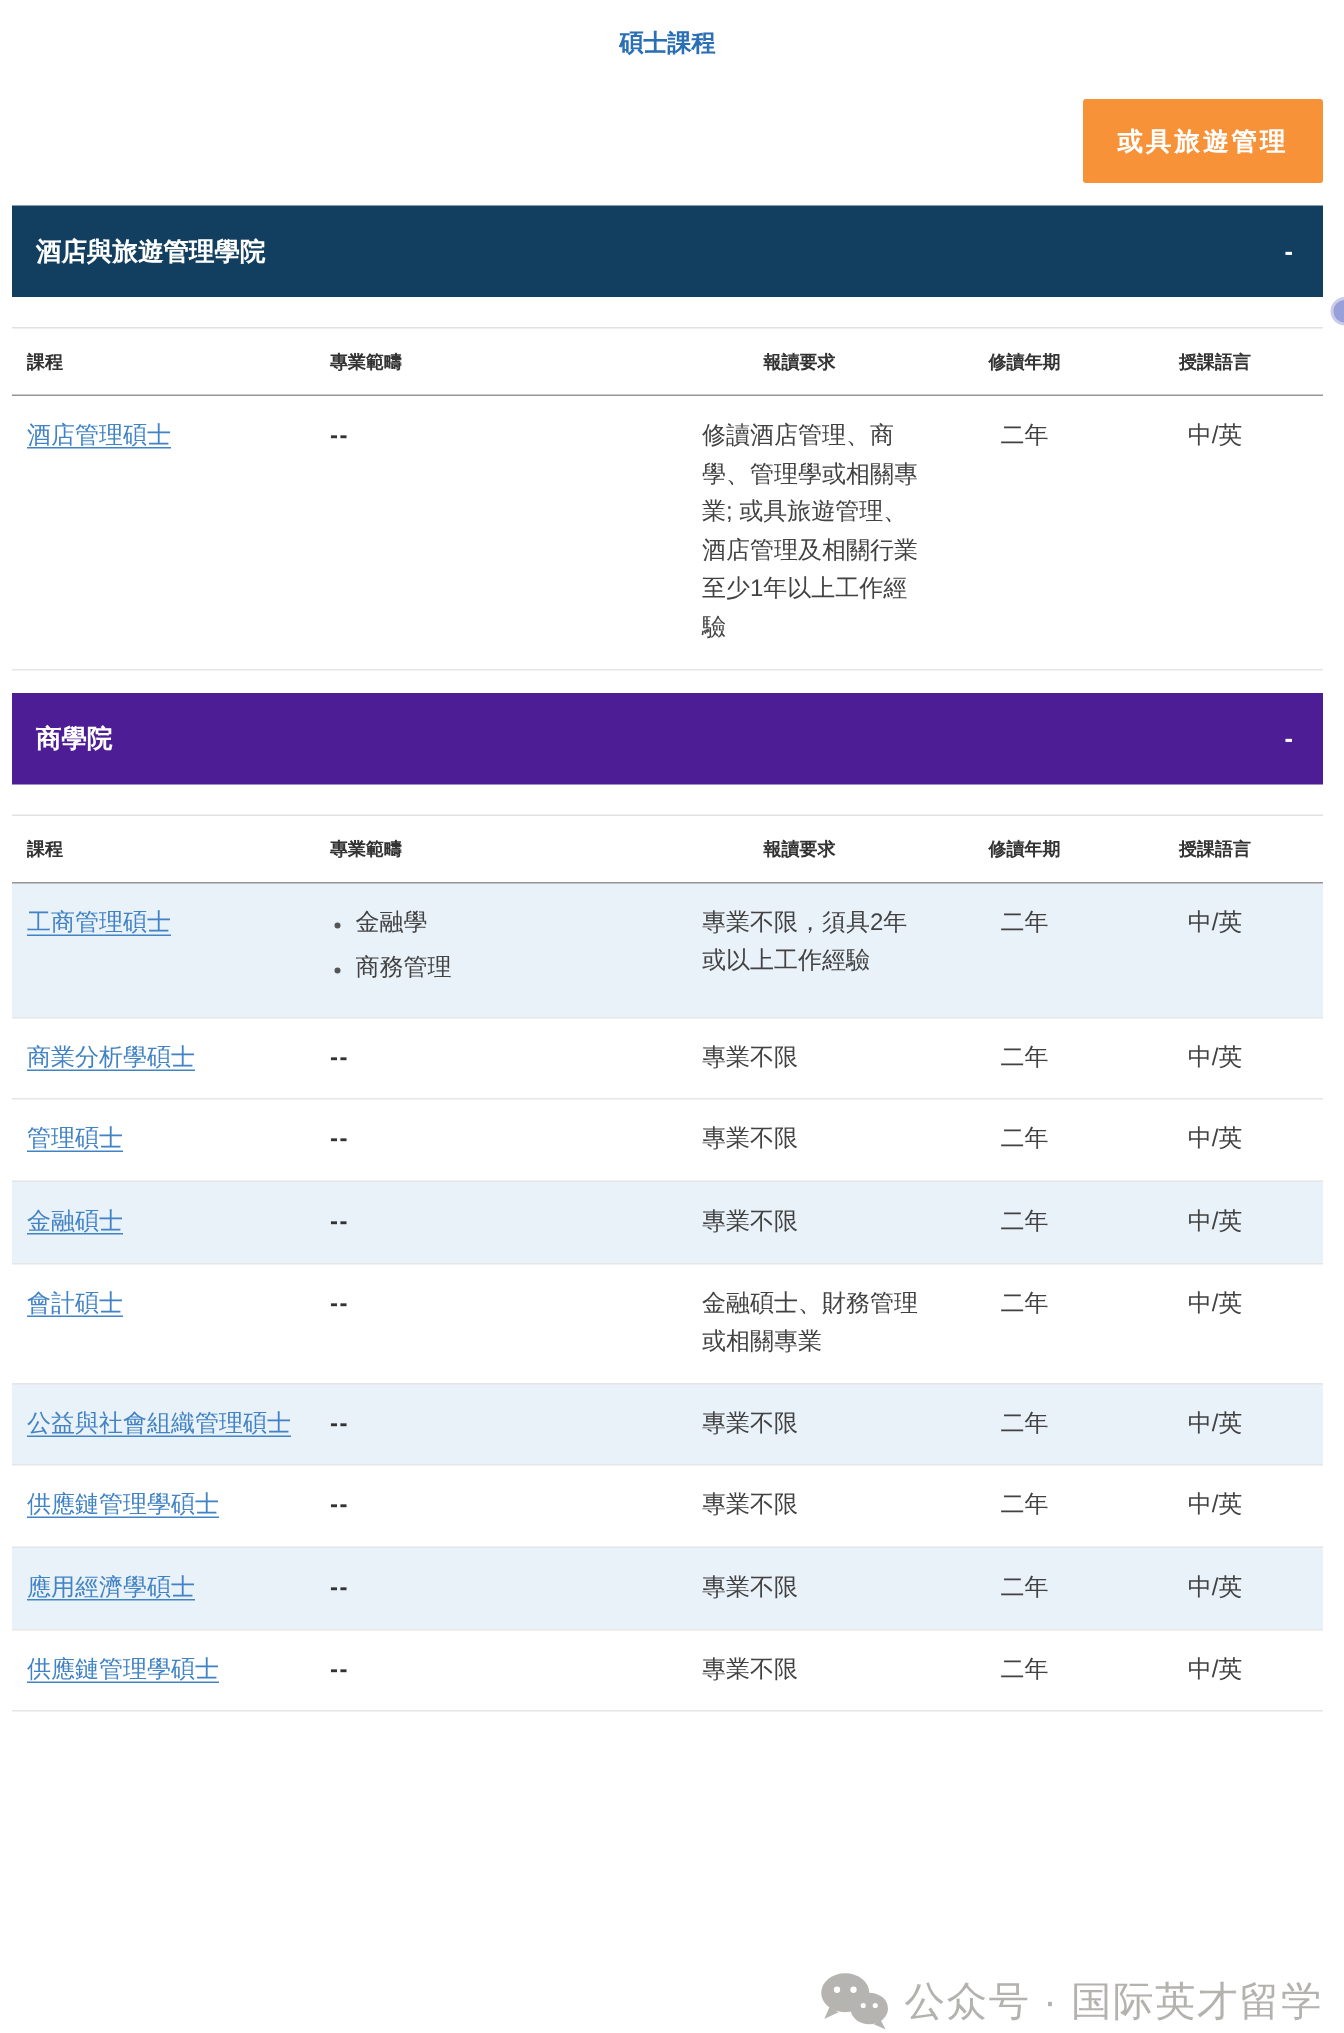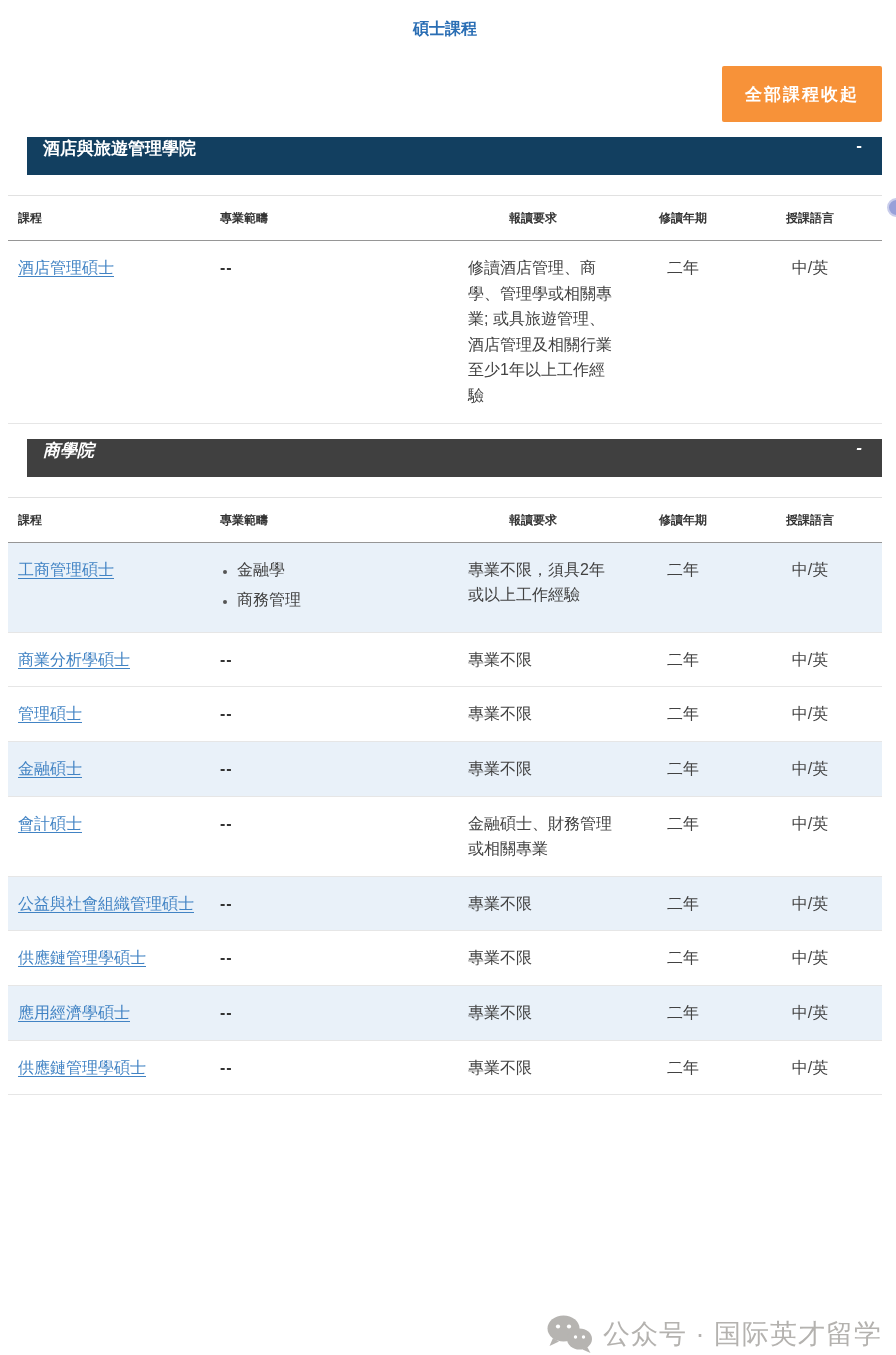"全部課程收起" button.collapse-btn { text: 全部課程收起 -> 或具旅遊管理 }
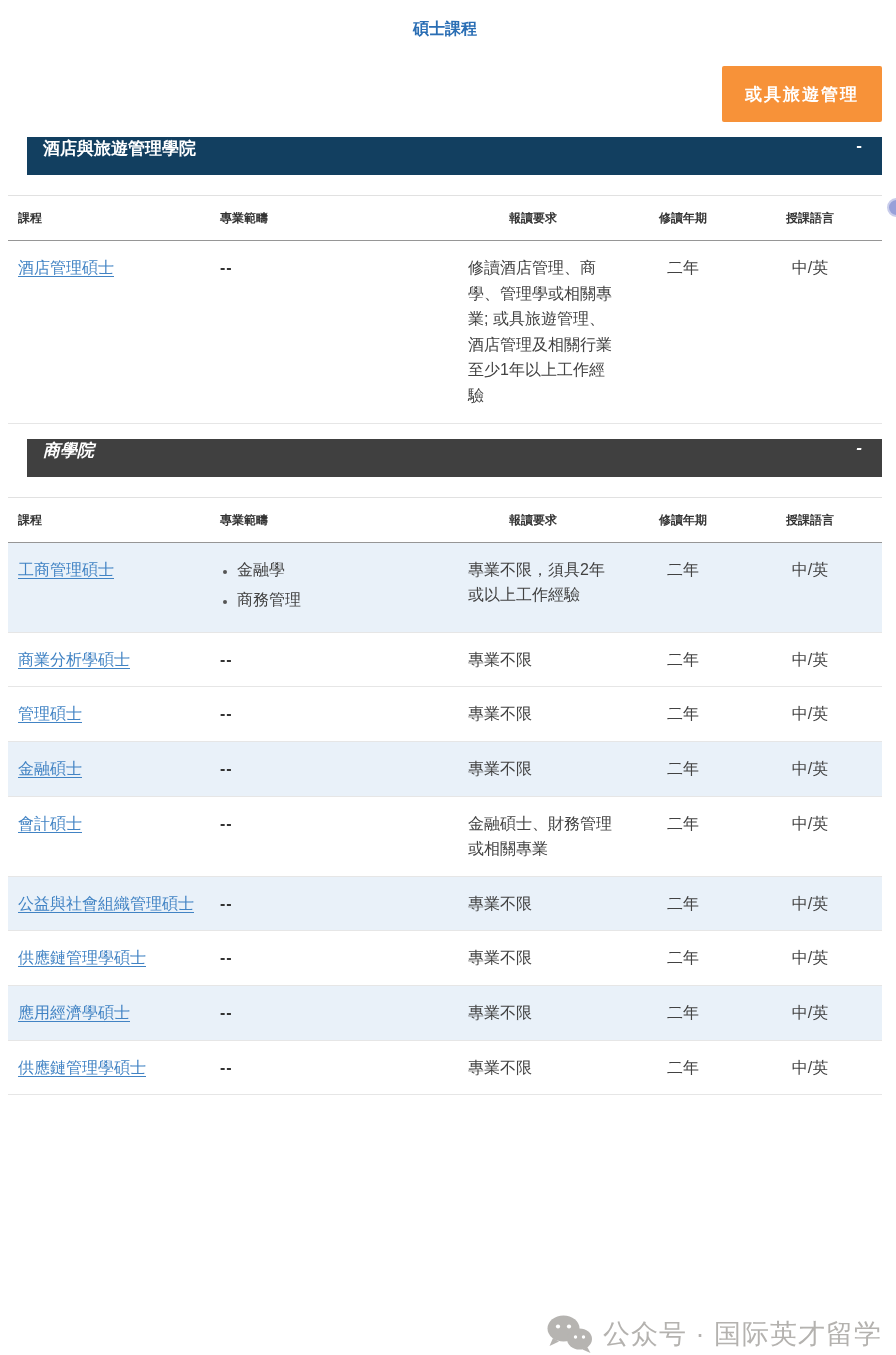"酒店與旅遊管理學院" .faculty-header { align-items: none -> center; height: 38px -> 61px; margin-left: 19px -> none }
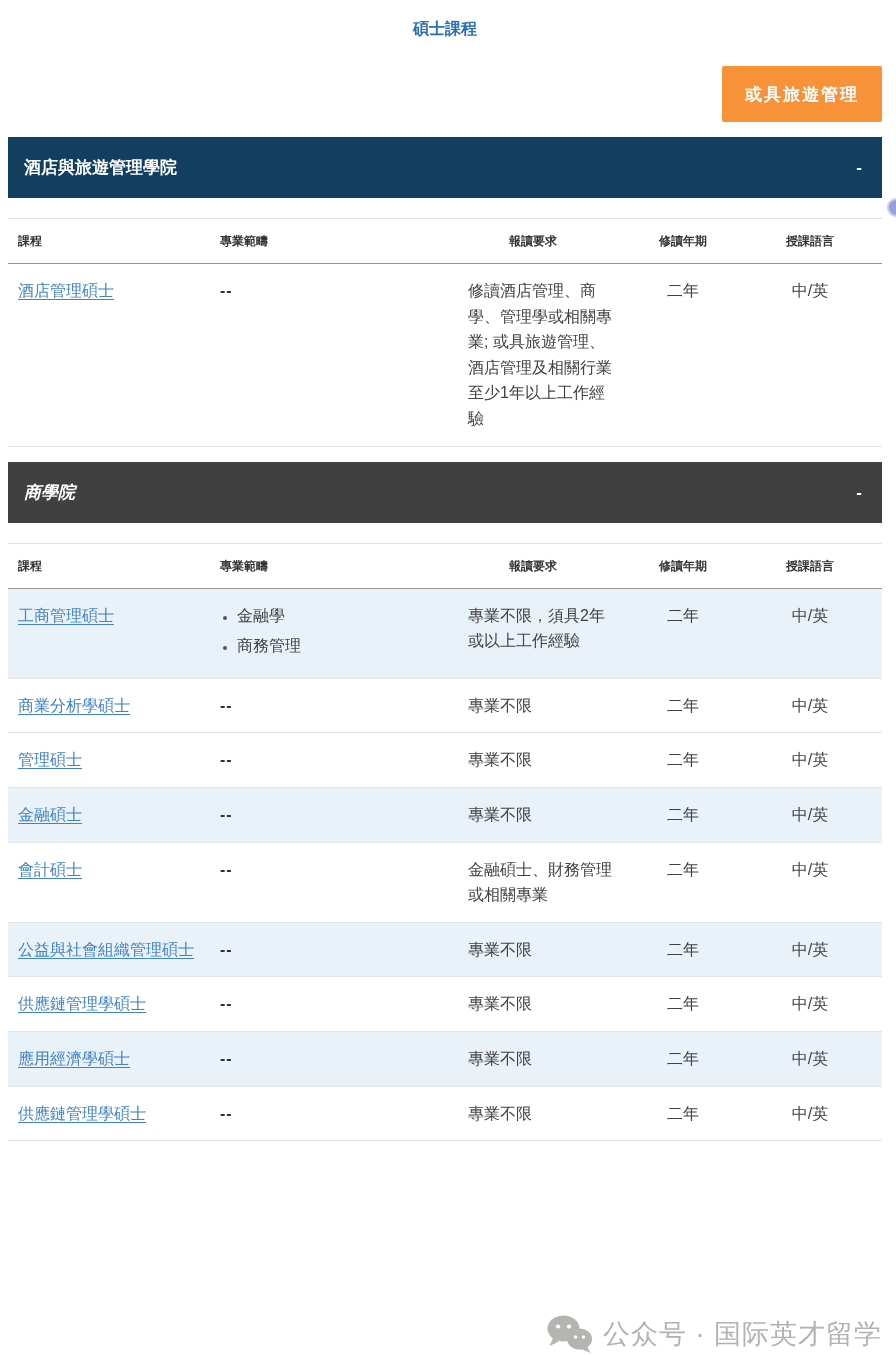"商學院" div.faculty-header { background: #404040 -> #4c1d95; font-style: italic -> none }
